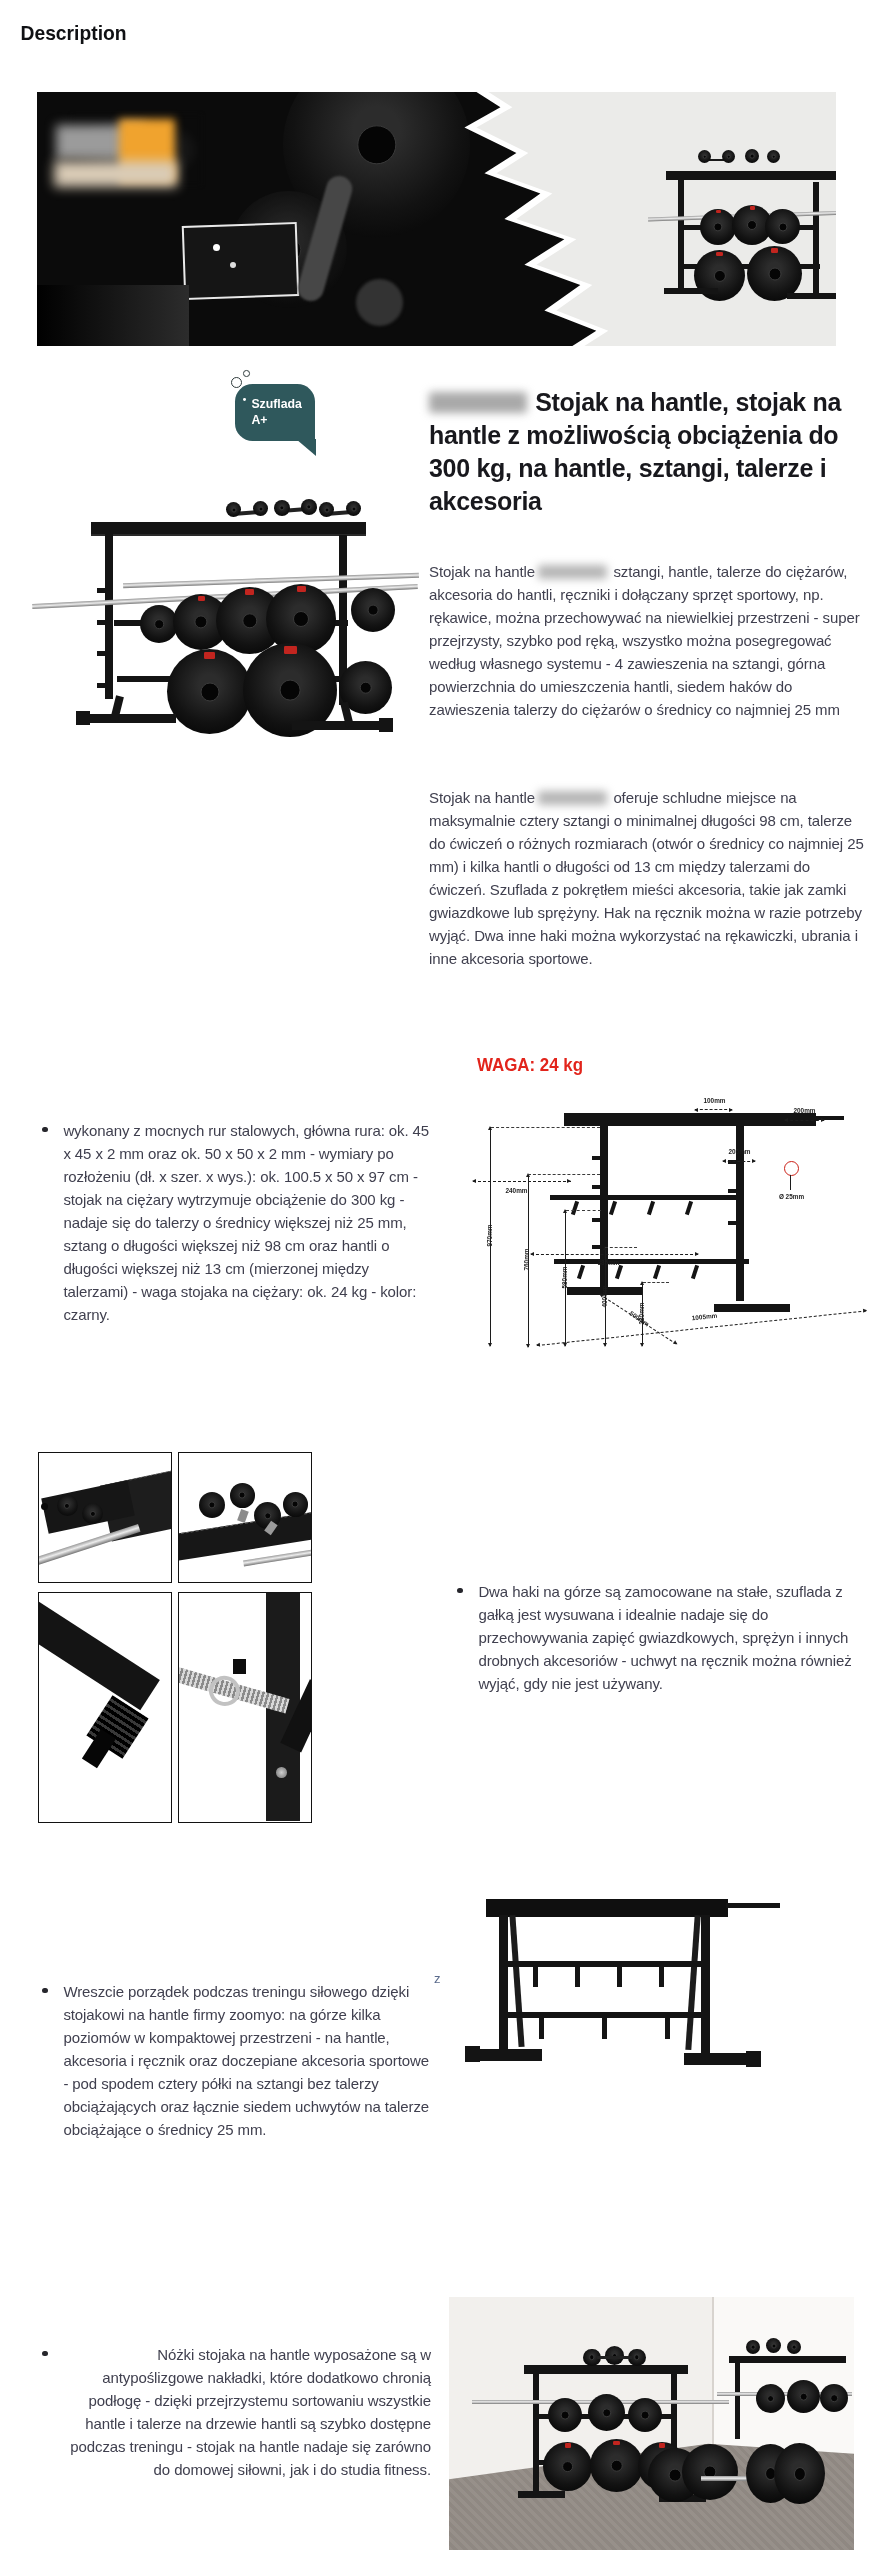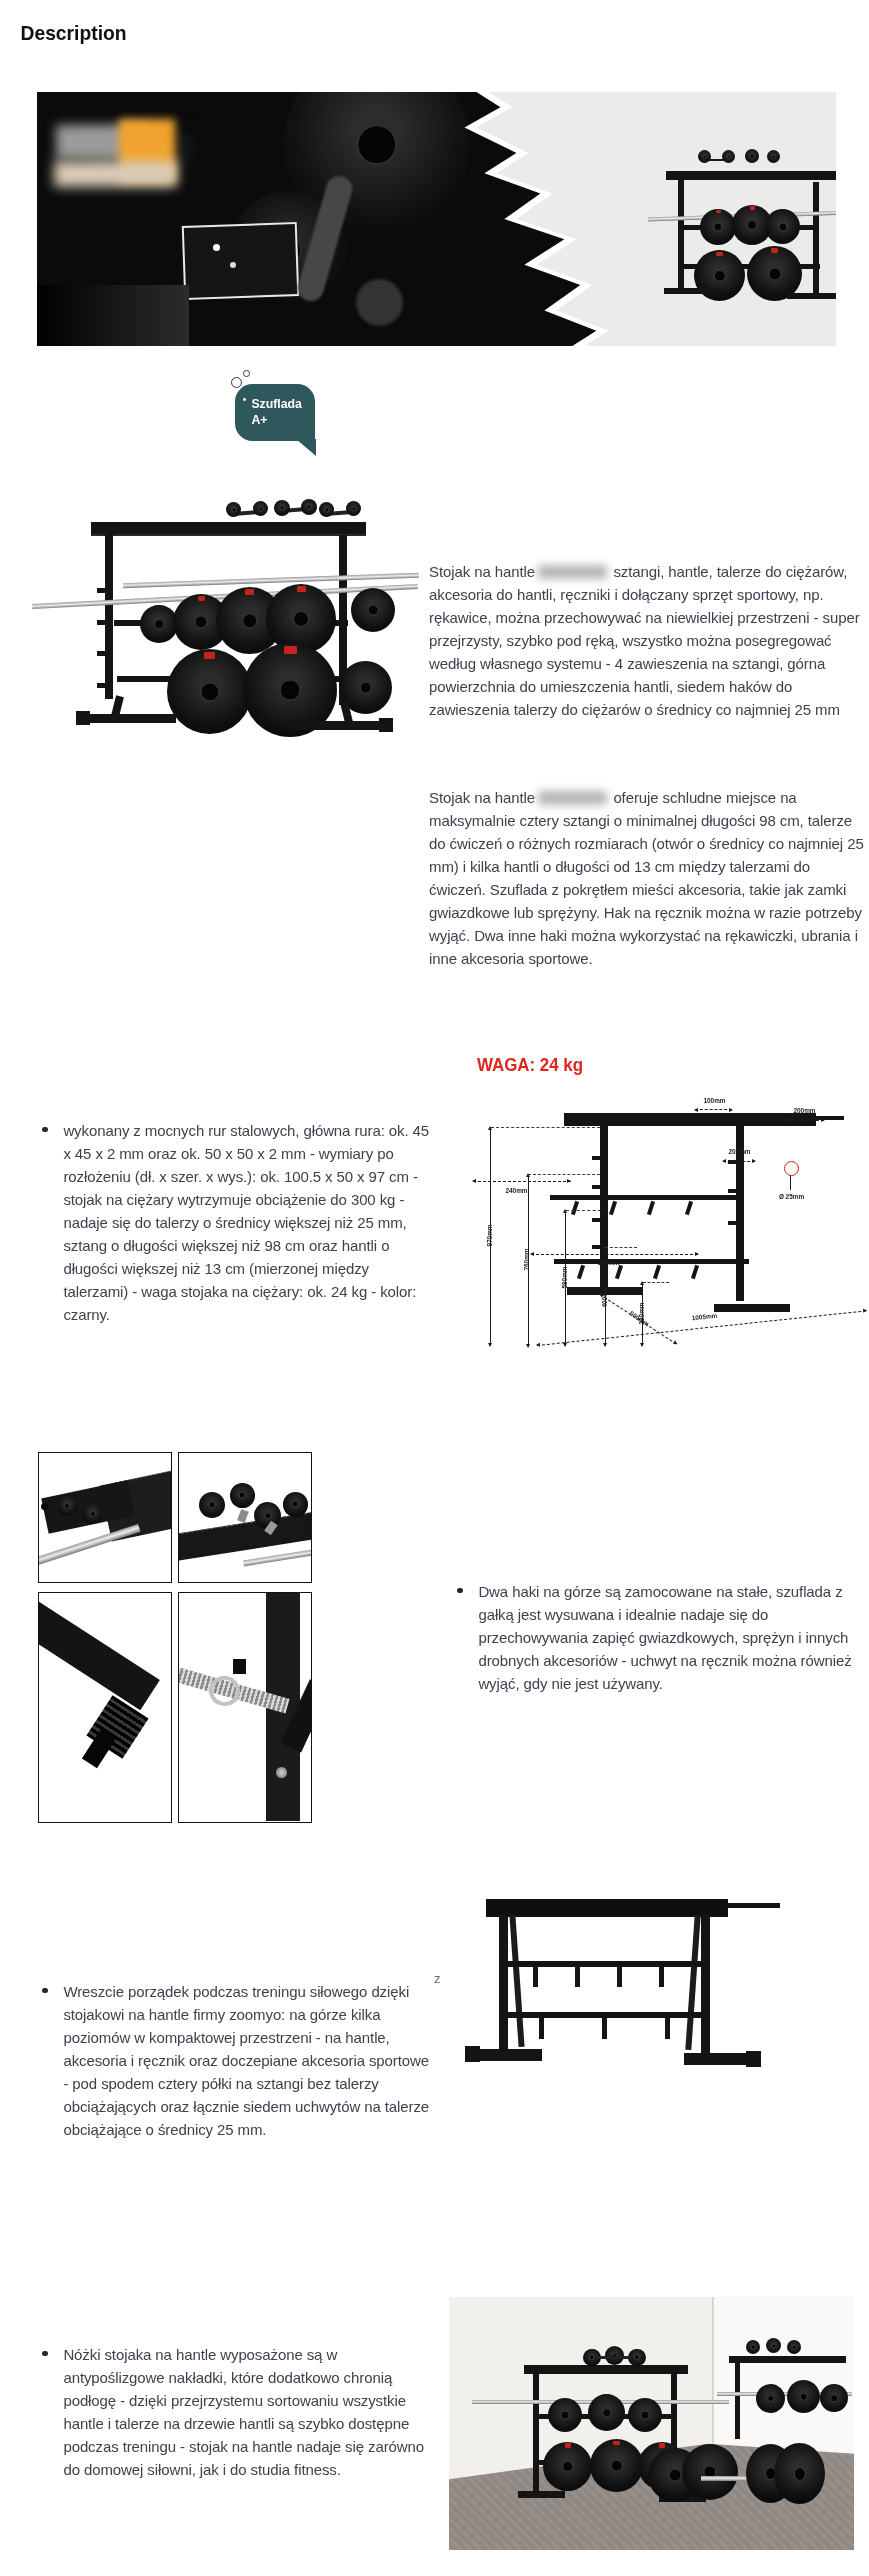"Stojak na hantle, stojak na" div.title { html: none -> <div> <span></span><span>Stojak na hantle, stojak na hantle z możliwością obciążenia do 300 kg, na hantle, sztangi, talerze i akcesoria</span> </div> }
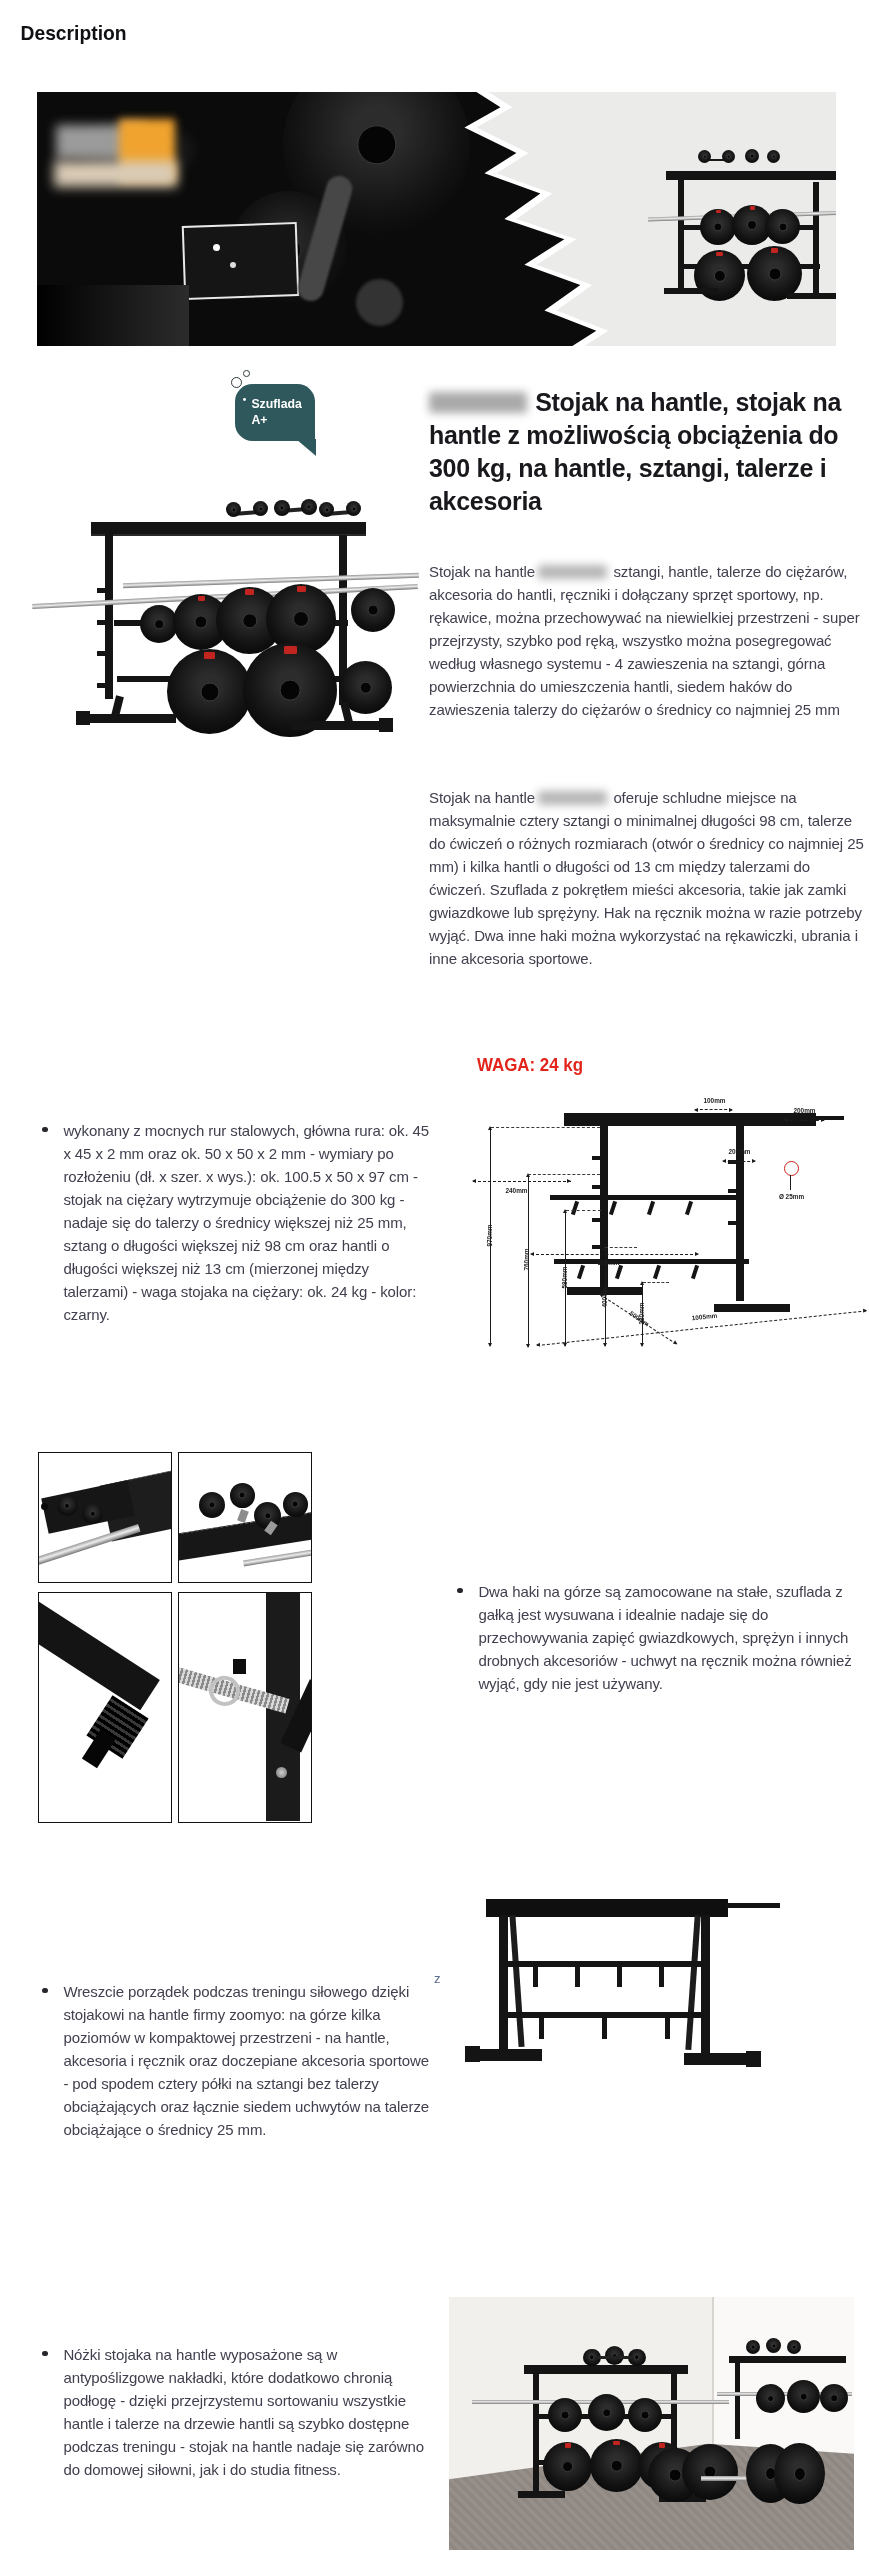"Nóżki stojaka na hantle wyposażone" div.bullet { text-align: none -> right }
